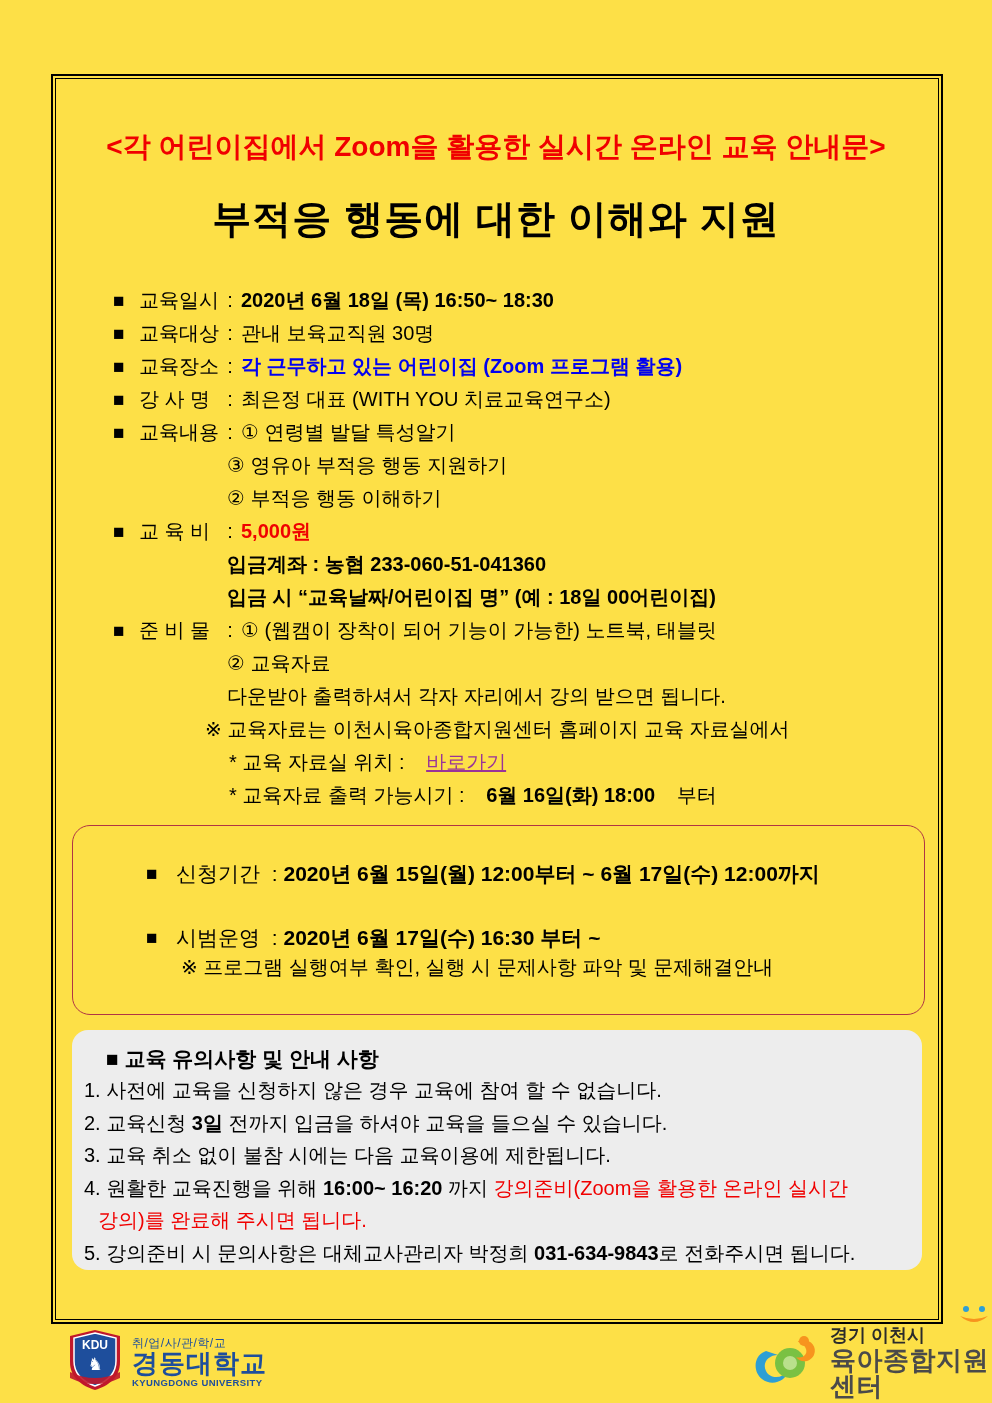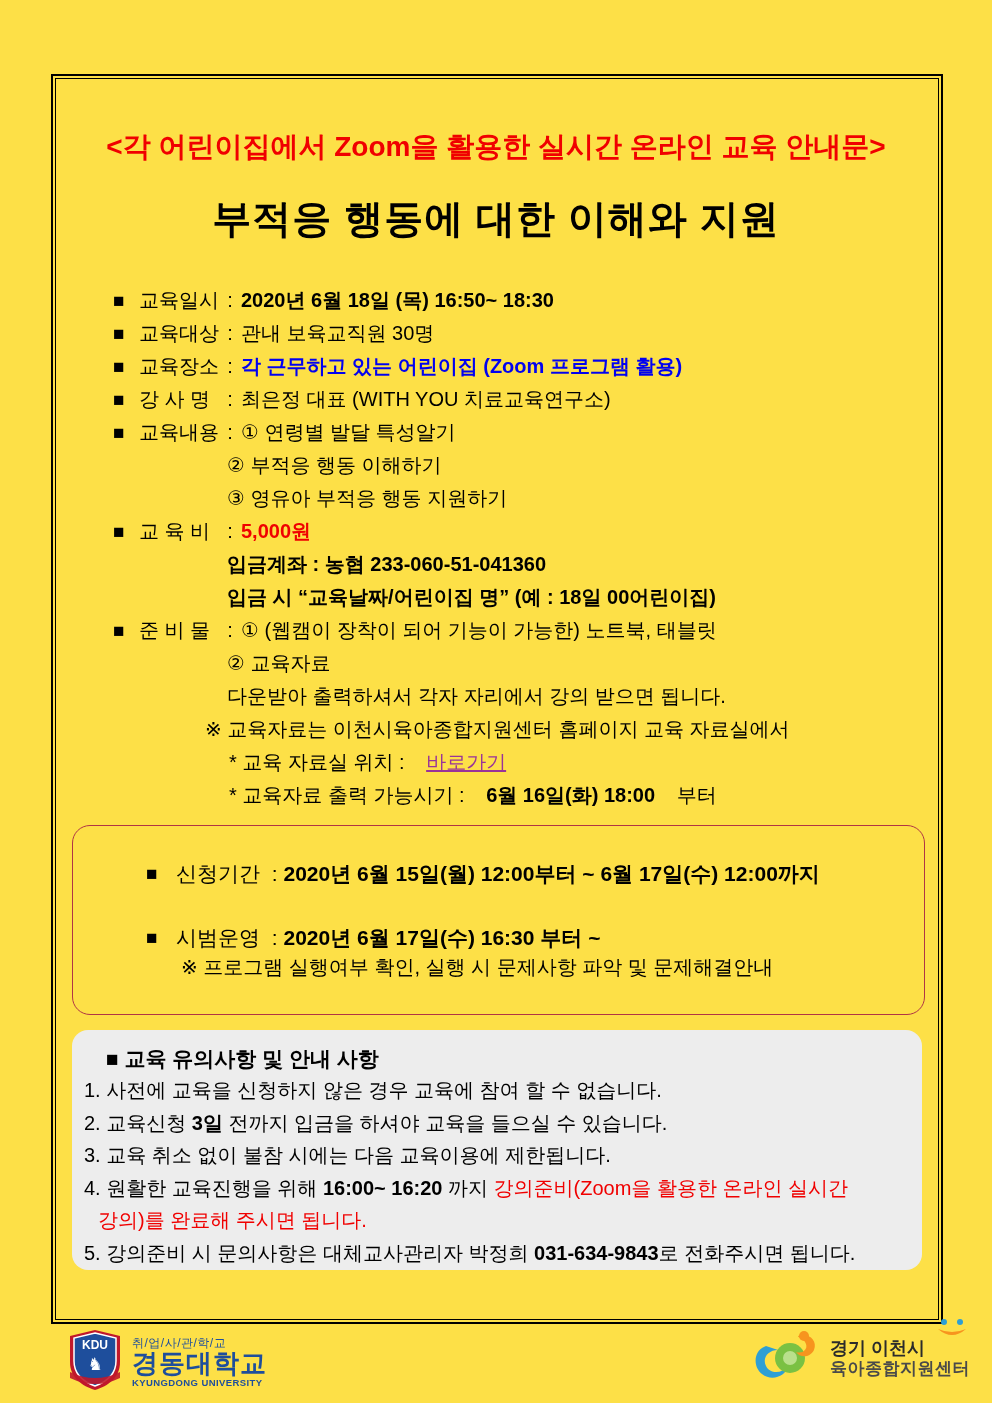"② 부적응 행동 이해하기" div.iline { order: before "③ 영유아 부적응 행동 지원하기" -> after "③ 영유아 부적응 행동 지원하기" }
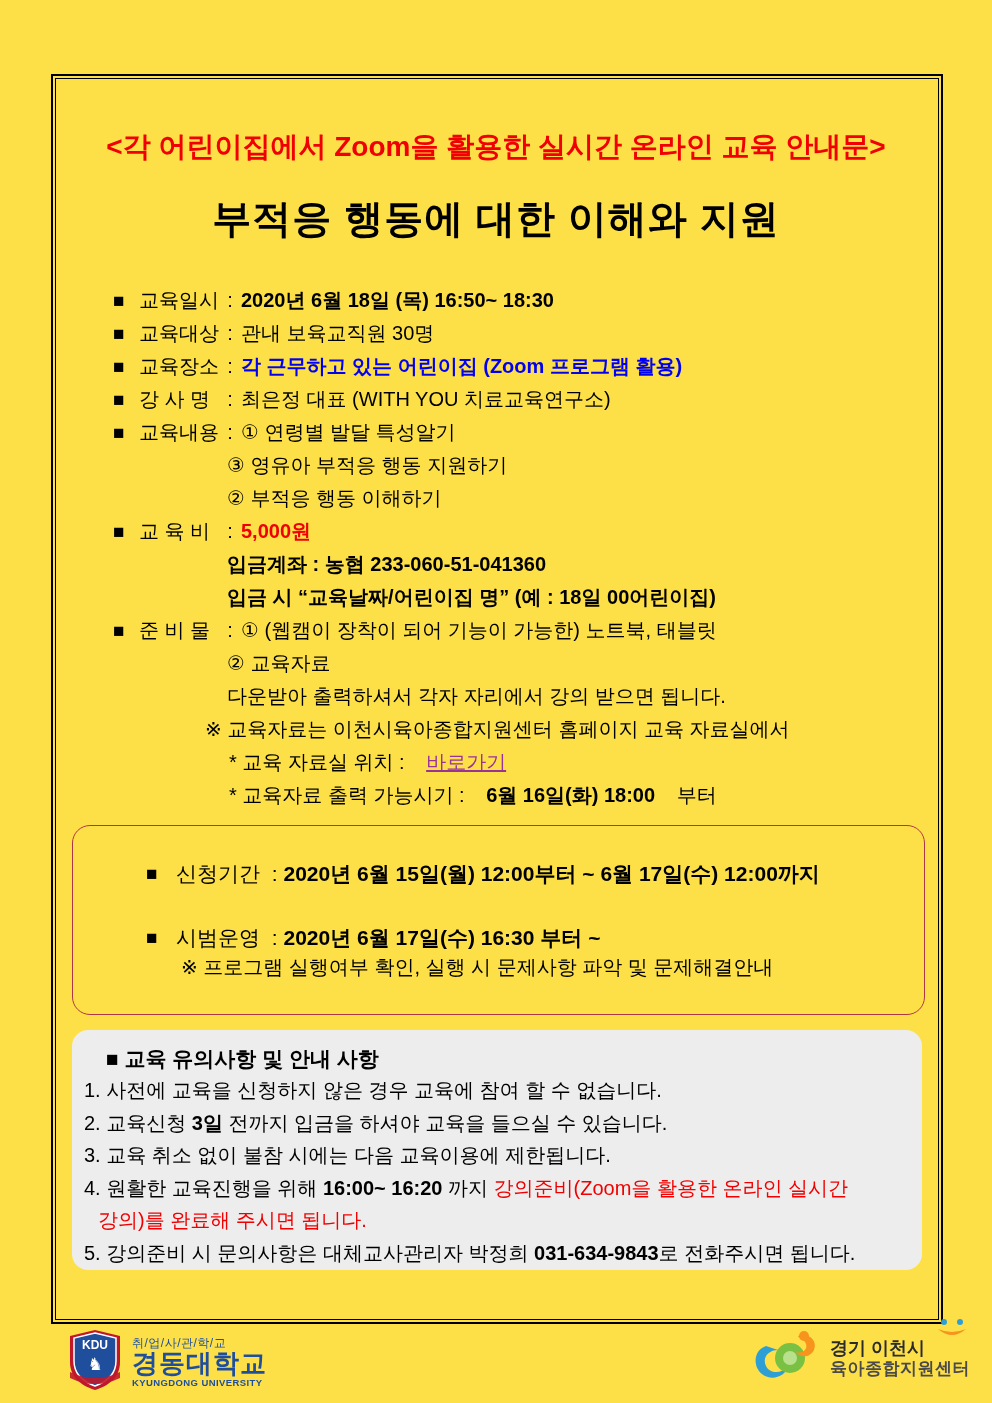"육아종합지원센터" .ich-name { font-size: 17px -> 26px }
